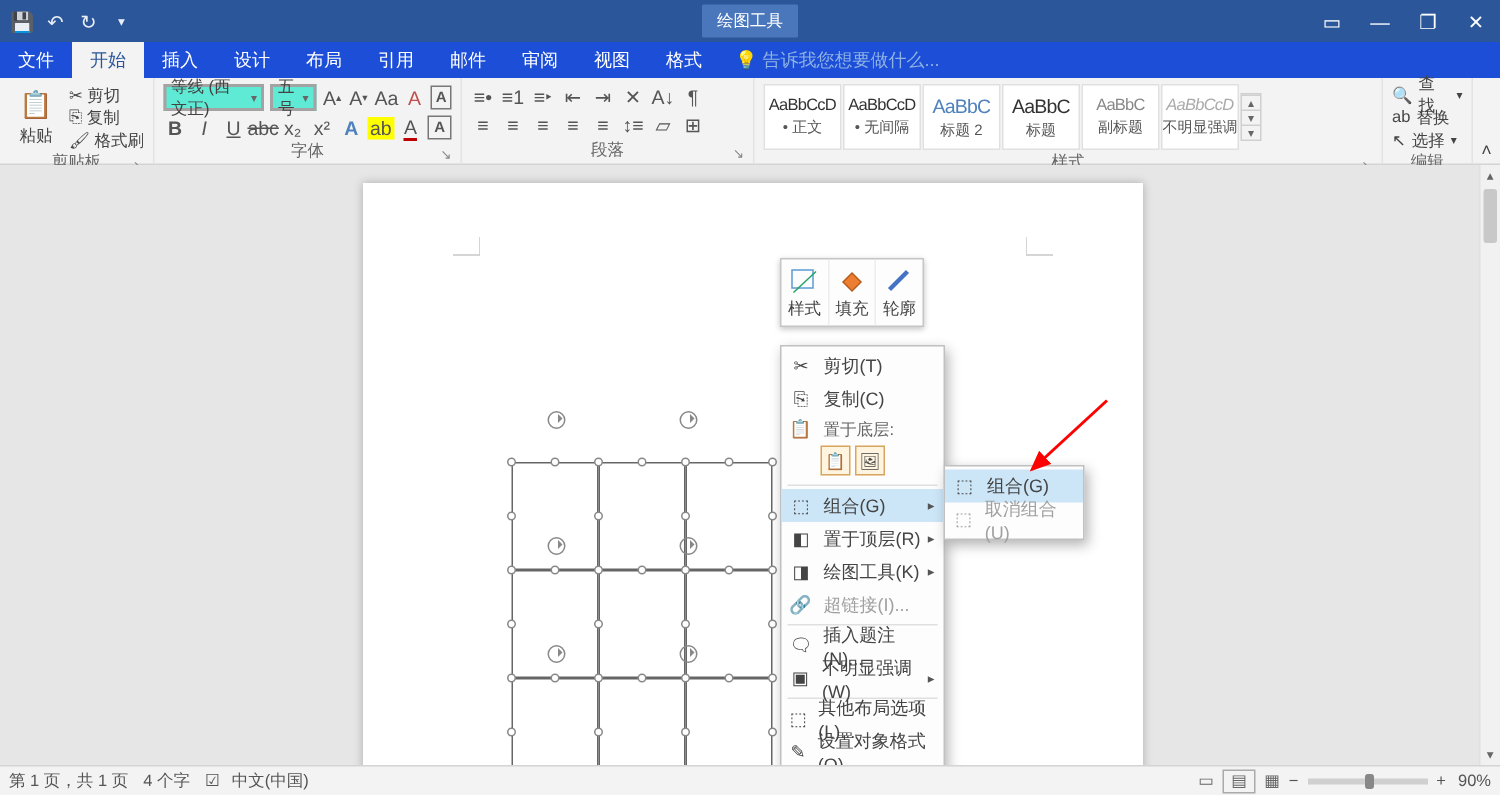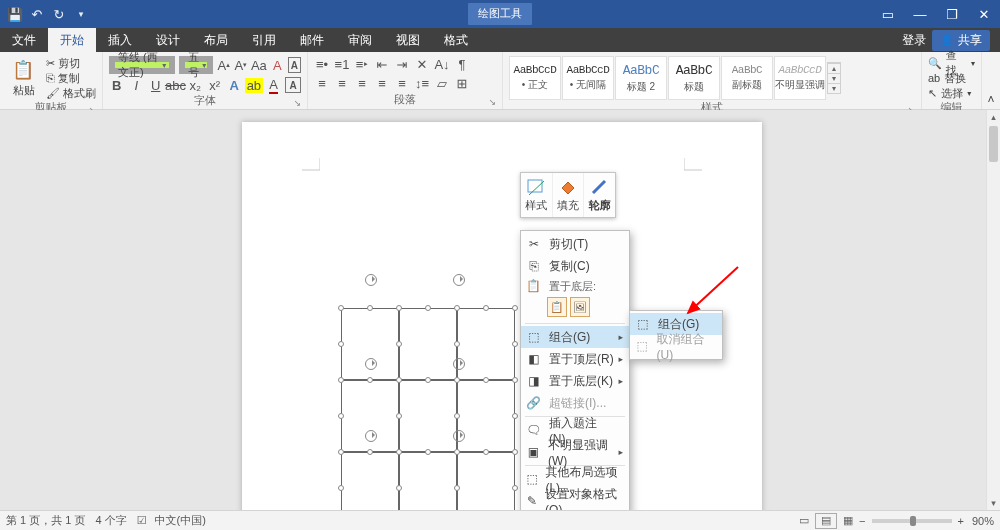"文件" .tabstrip { background: #404040 -> #1d4ed8 }
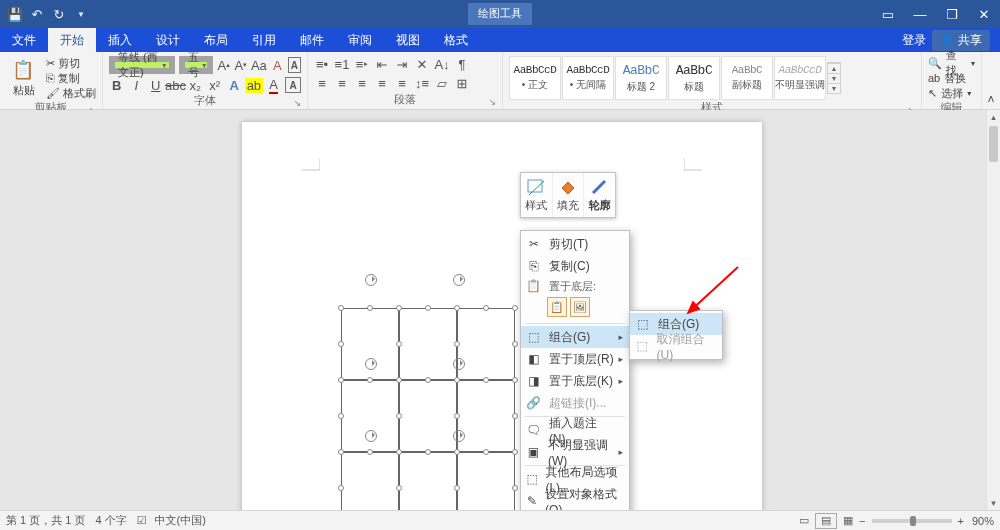"💡 告诉我您想要做什么..." div.tellme { html: none -> <div>💡 <span>告诉我您想要做什么...</span></div> }
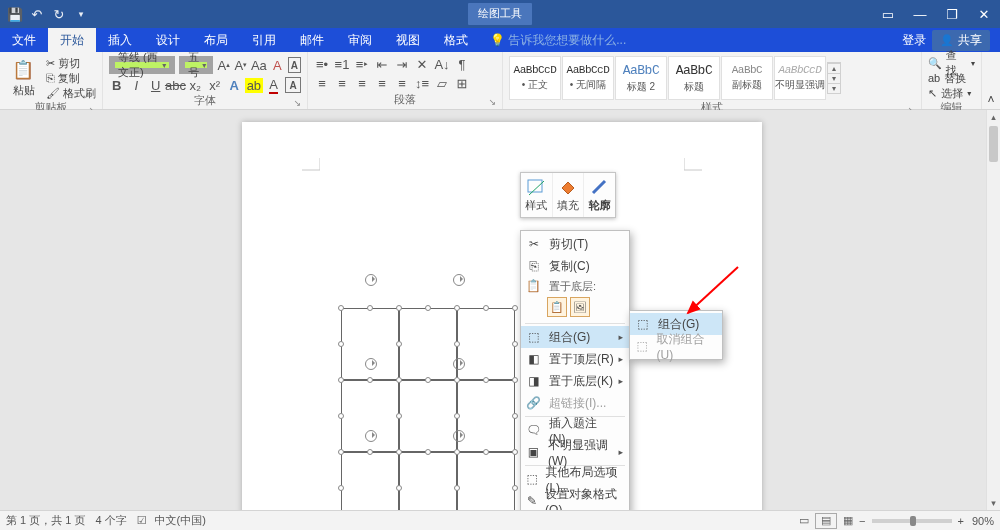"登录" div.right { html: <div> <span>登录</span> <div> <span>👤</span> <span>共享</span> </div> </div> -> none }
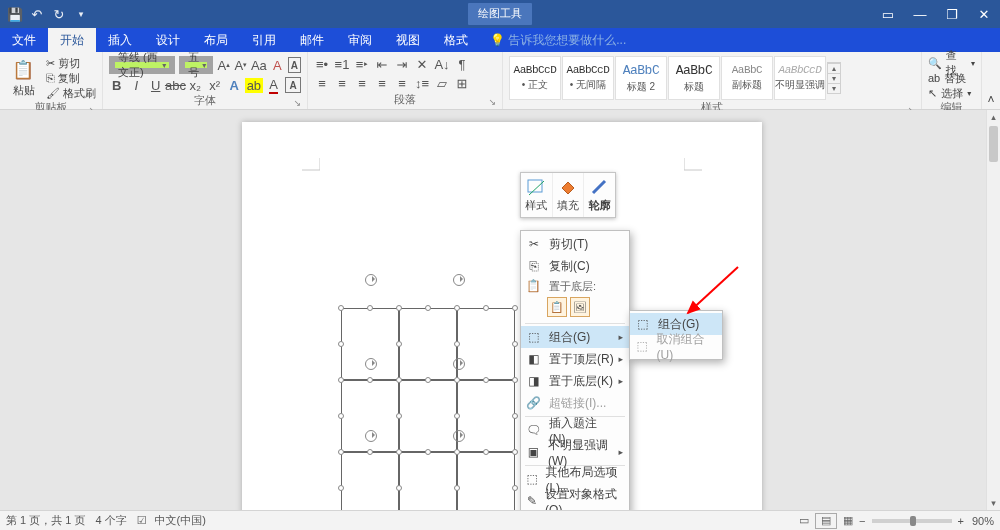"等线 (西文正)" .combo { background: #bef264 -> #5eead4; border: 6px solid #a3a3a3 -> 2px solid #a3a3a3 }
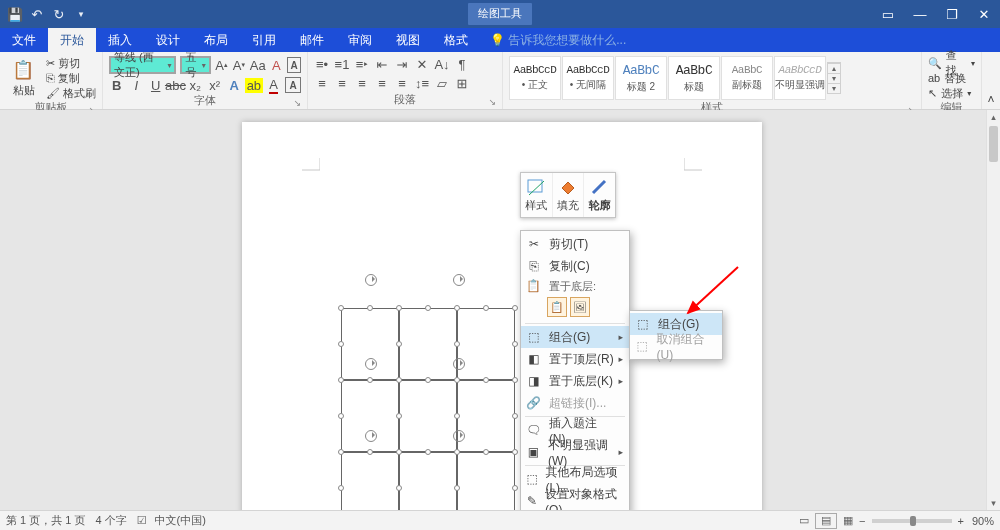"AaBbCcD" .style-item .prev { font-family: Liberation Mono, monospace -> none }
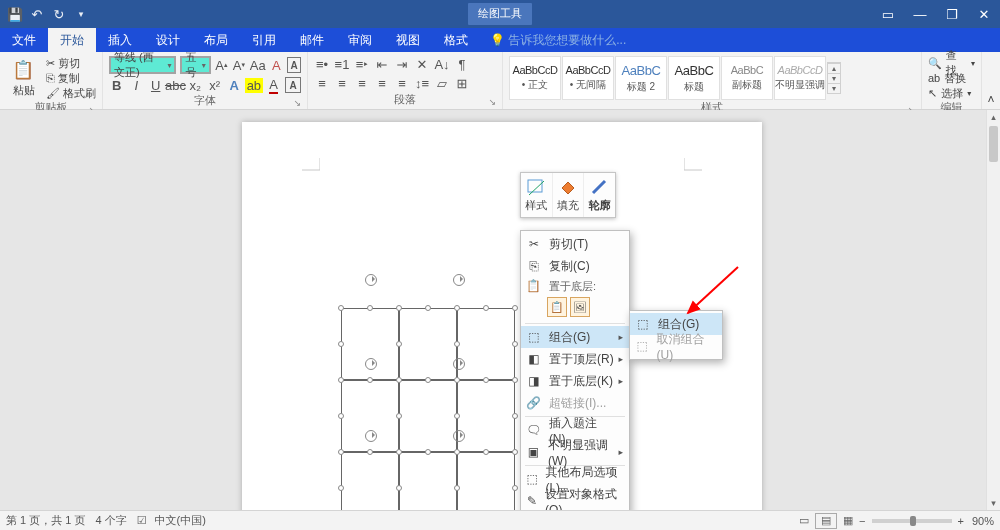"轮廓" .mini-tb .mbtn:last-child { font-weight: bold -> none }
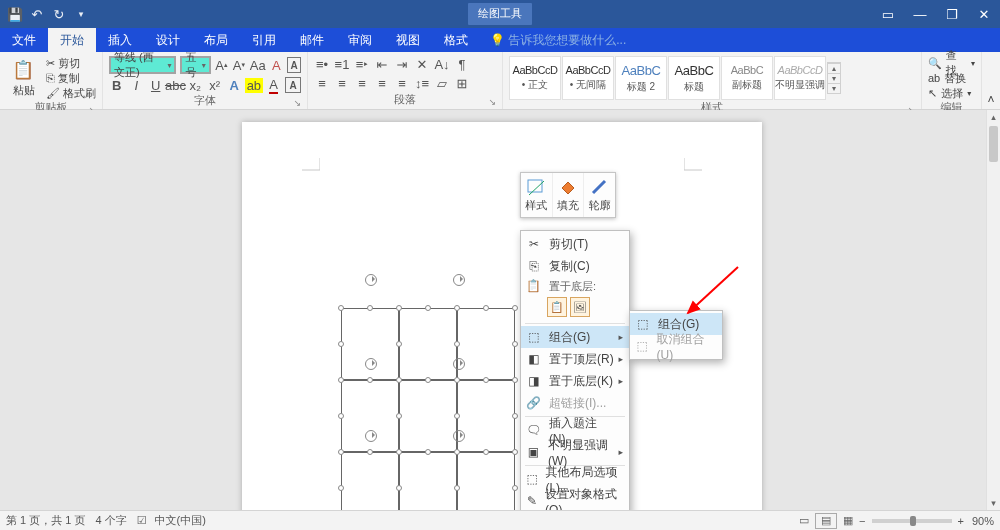"置于底层(K)" span { text: 置于底层 -> 绘图工具 }
